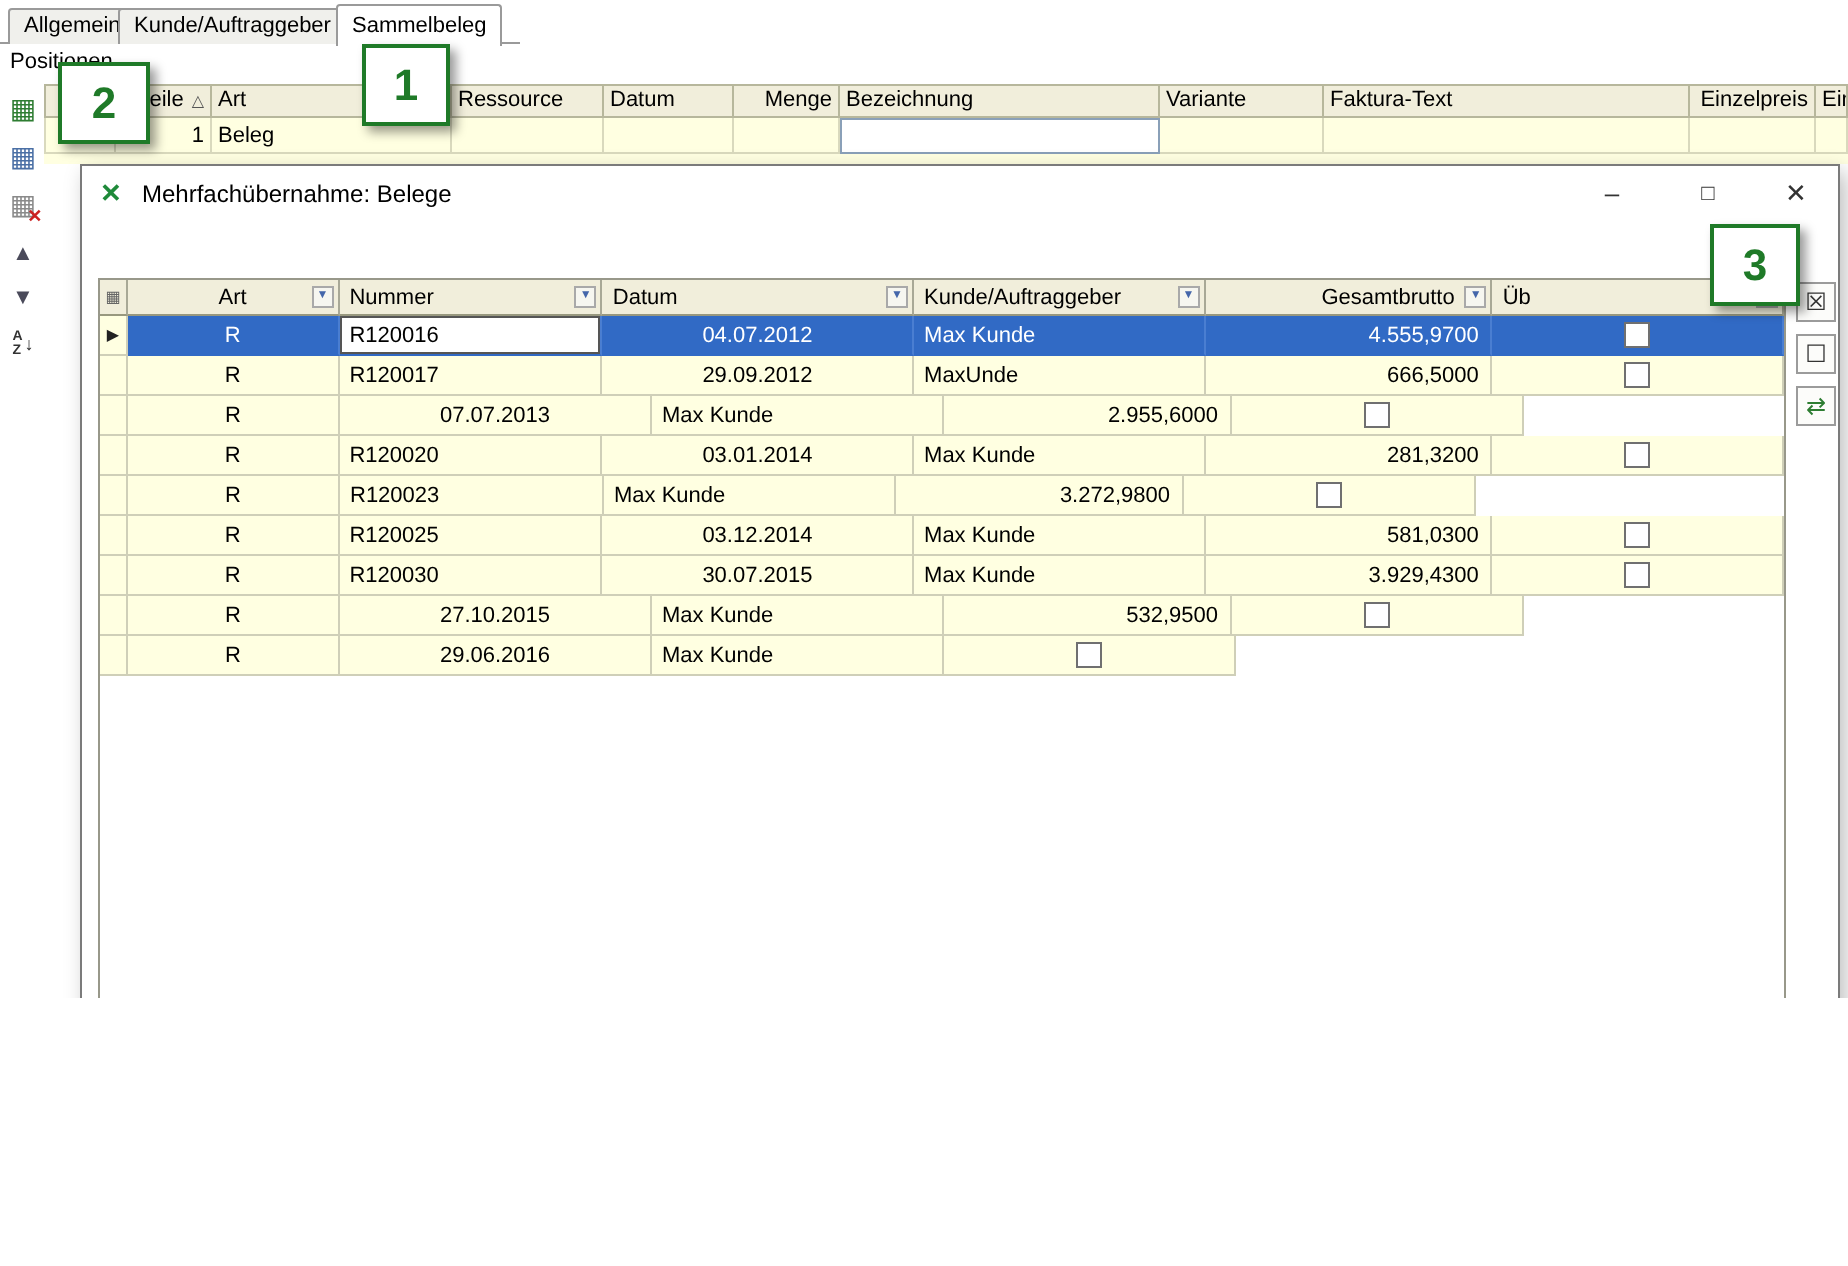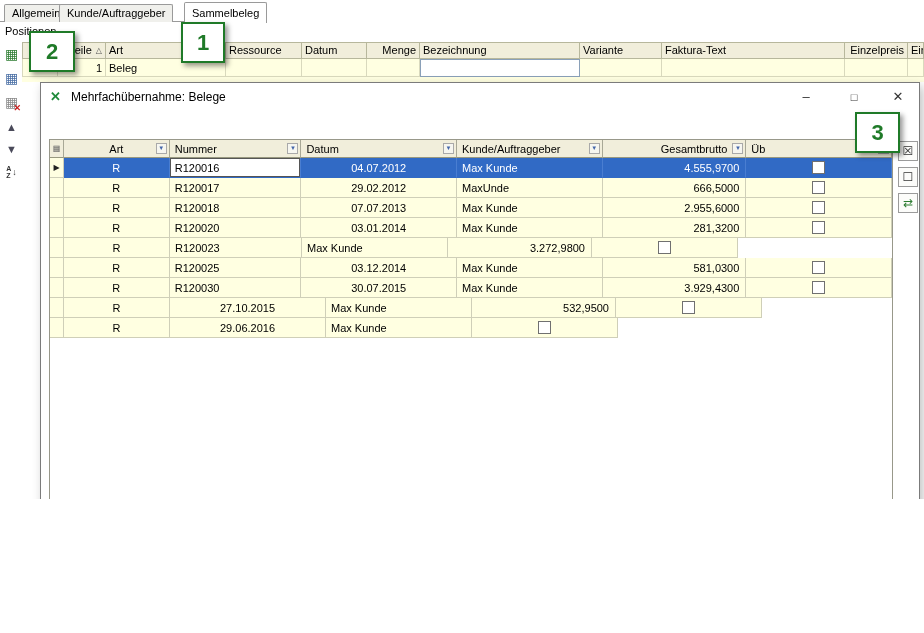"Sammelbeleg" div.tab { left: 184px -> 168px }
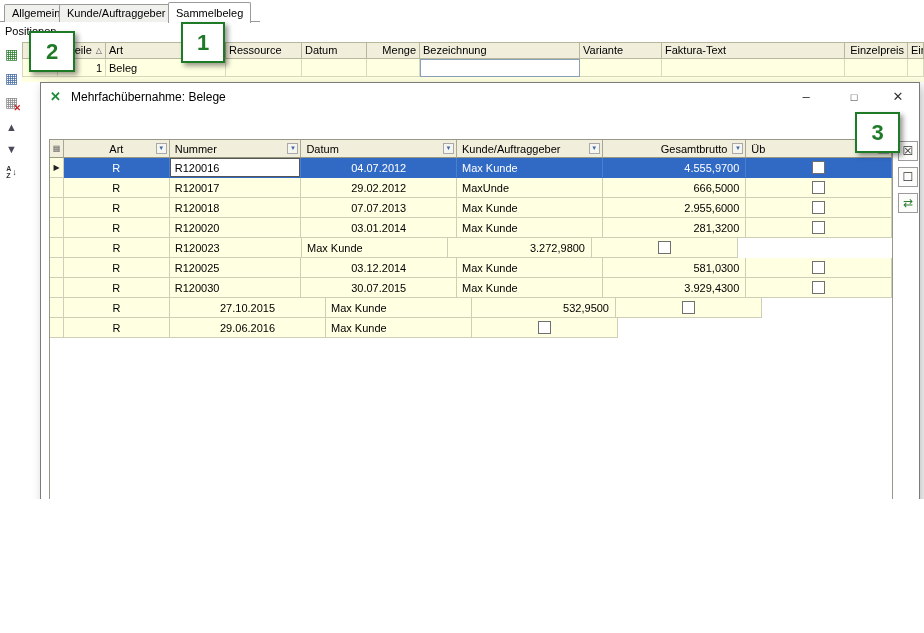"29.02.2012" div.c { text: 29.02.2012 -> 29.09.2012 }
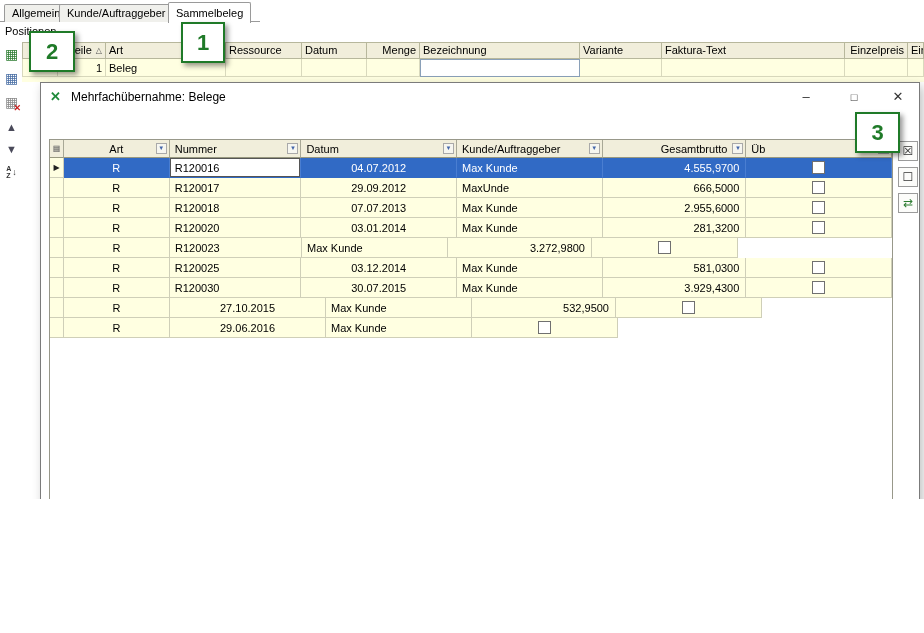"R120018" div.c { html: <div>R120018</div> -> none }
